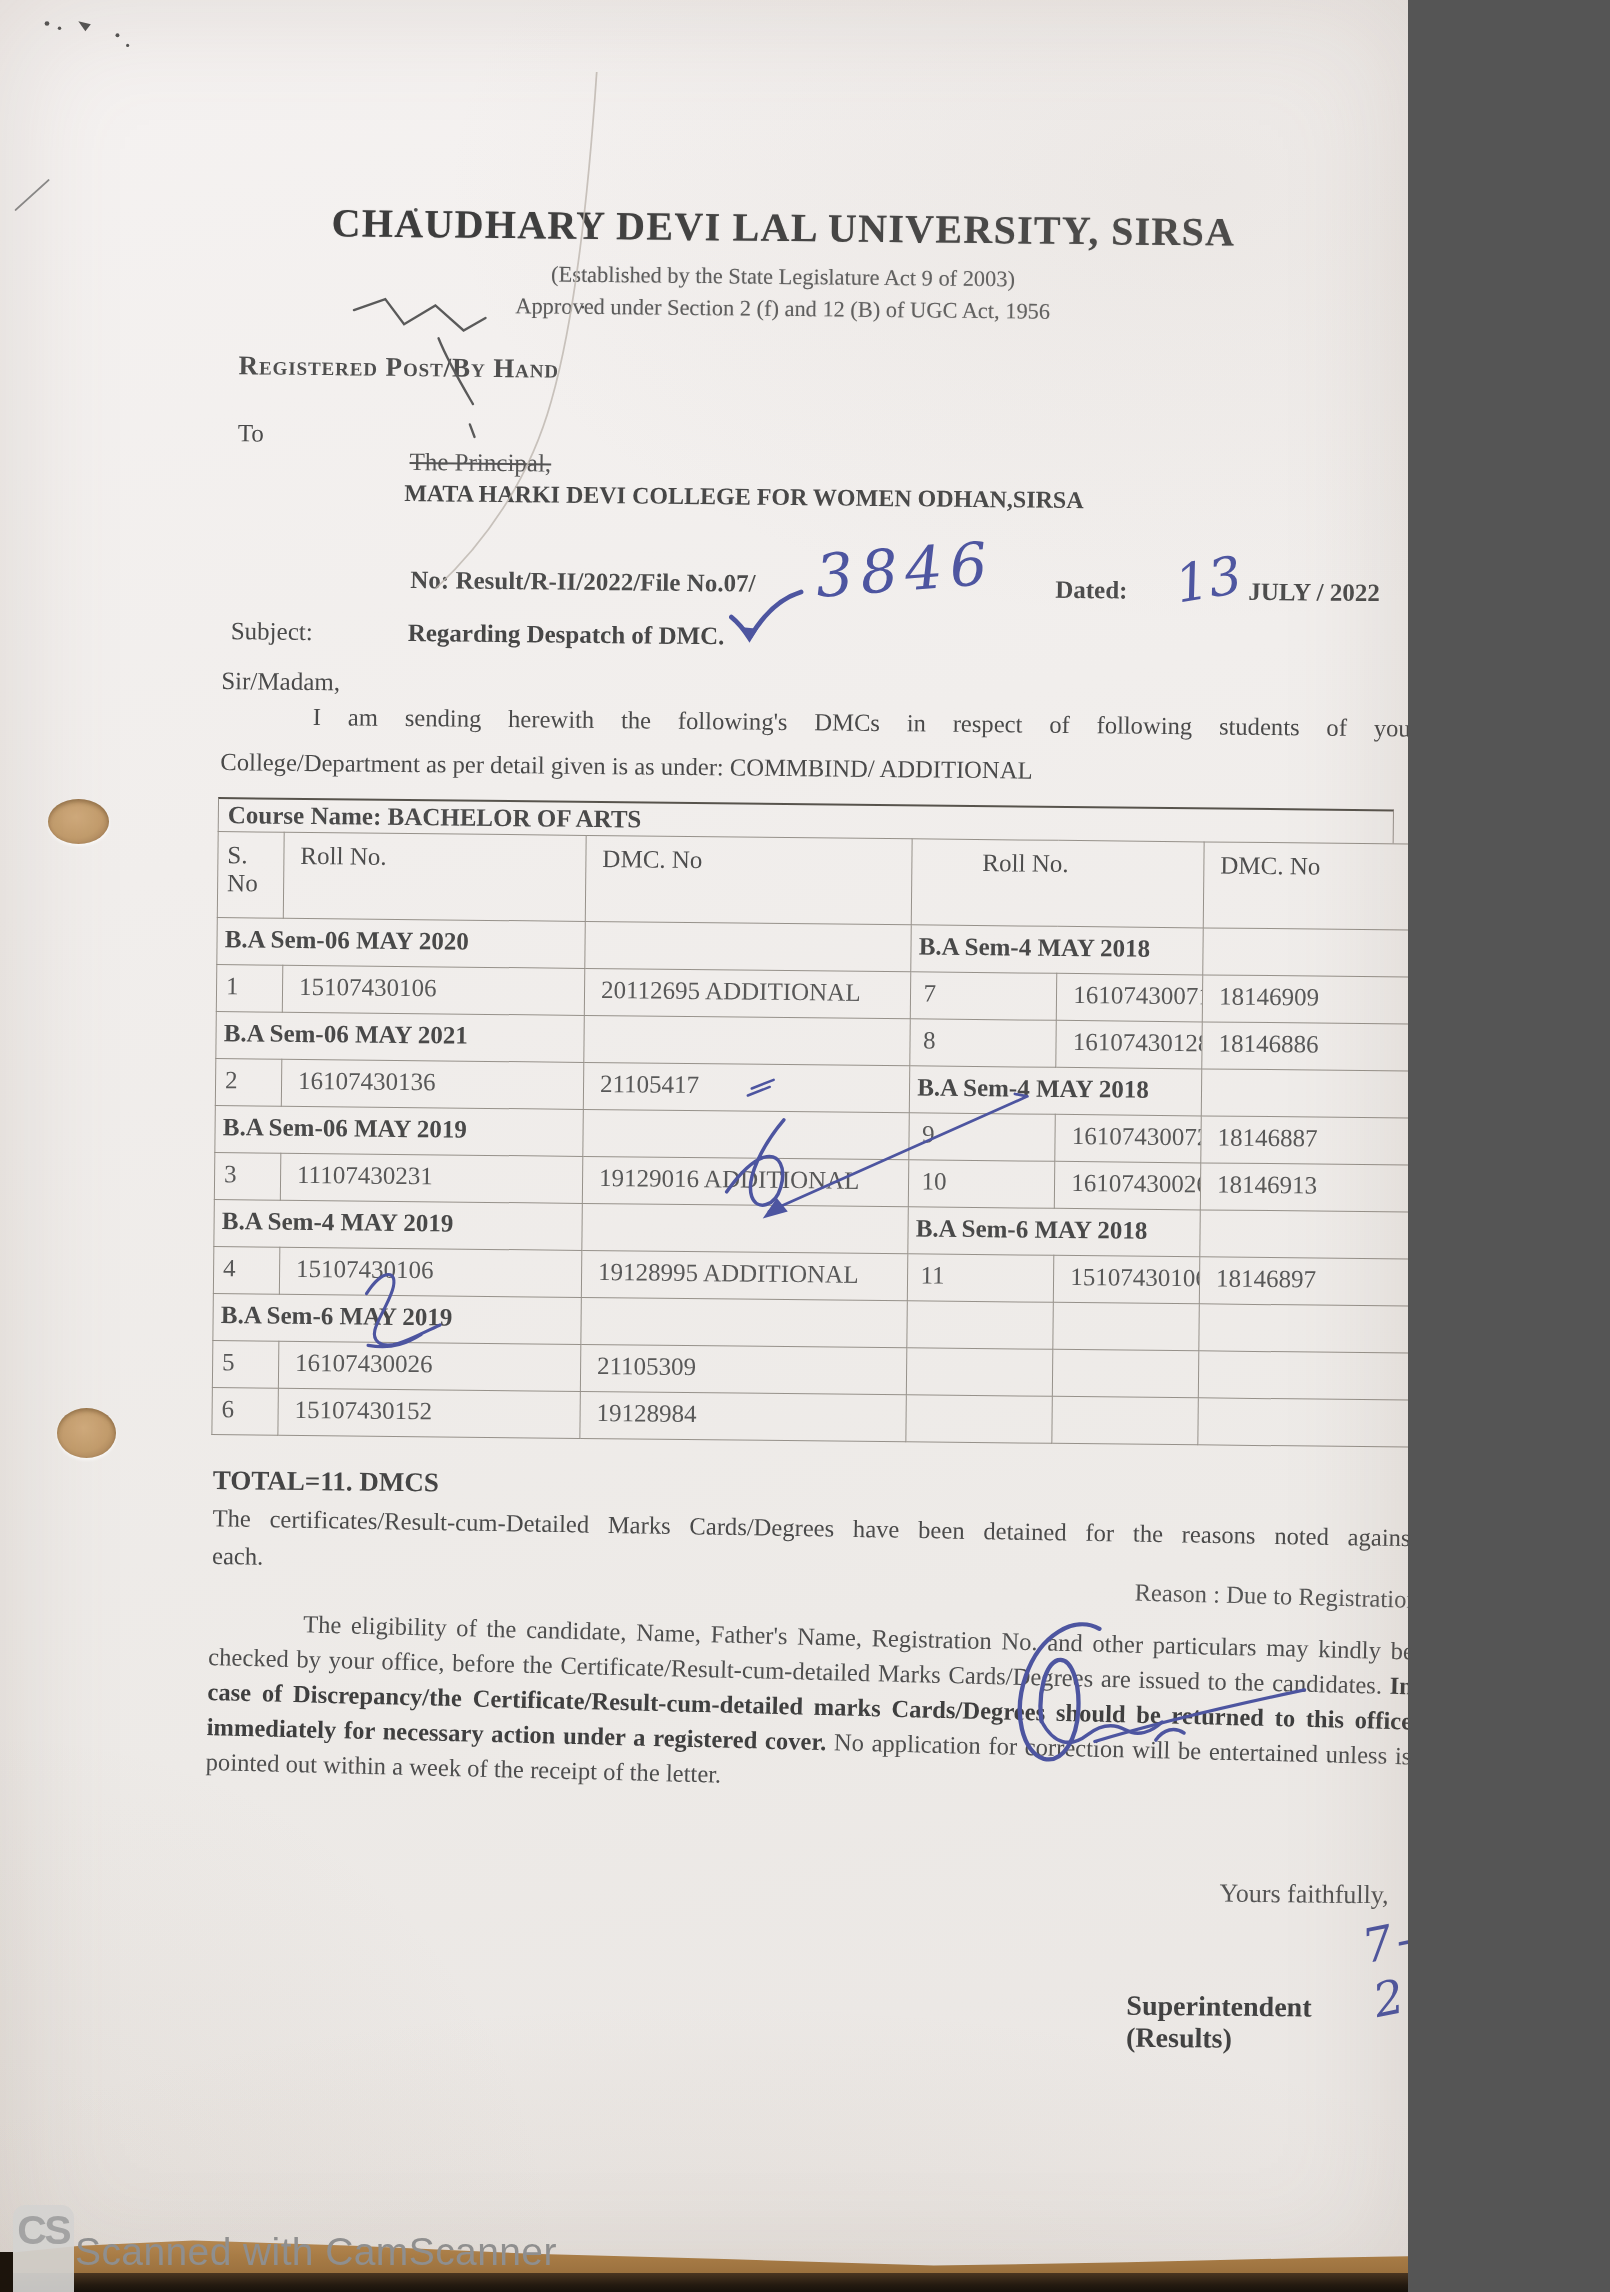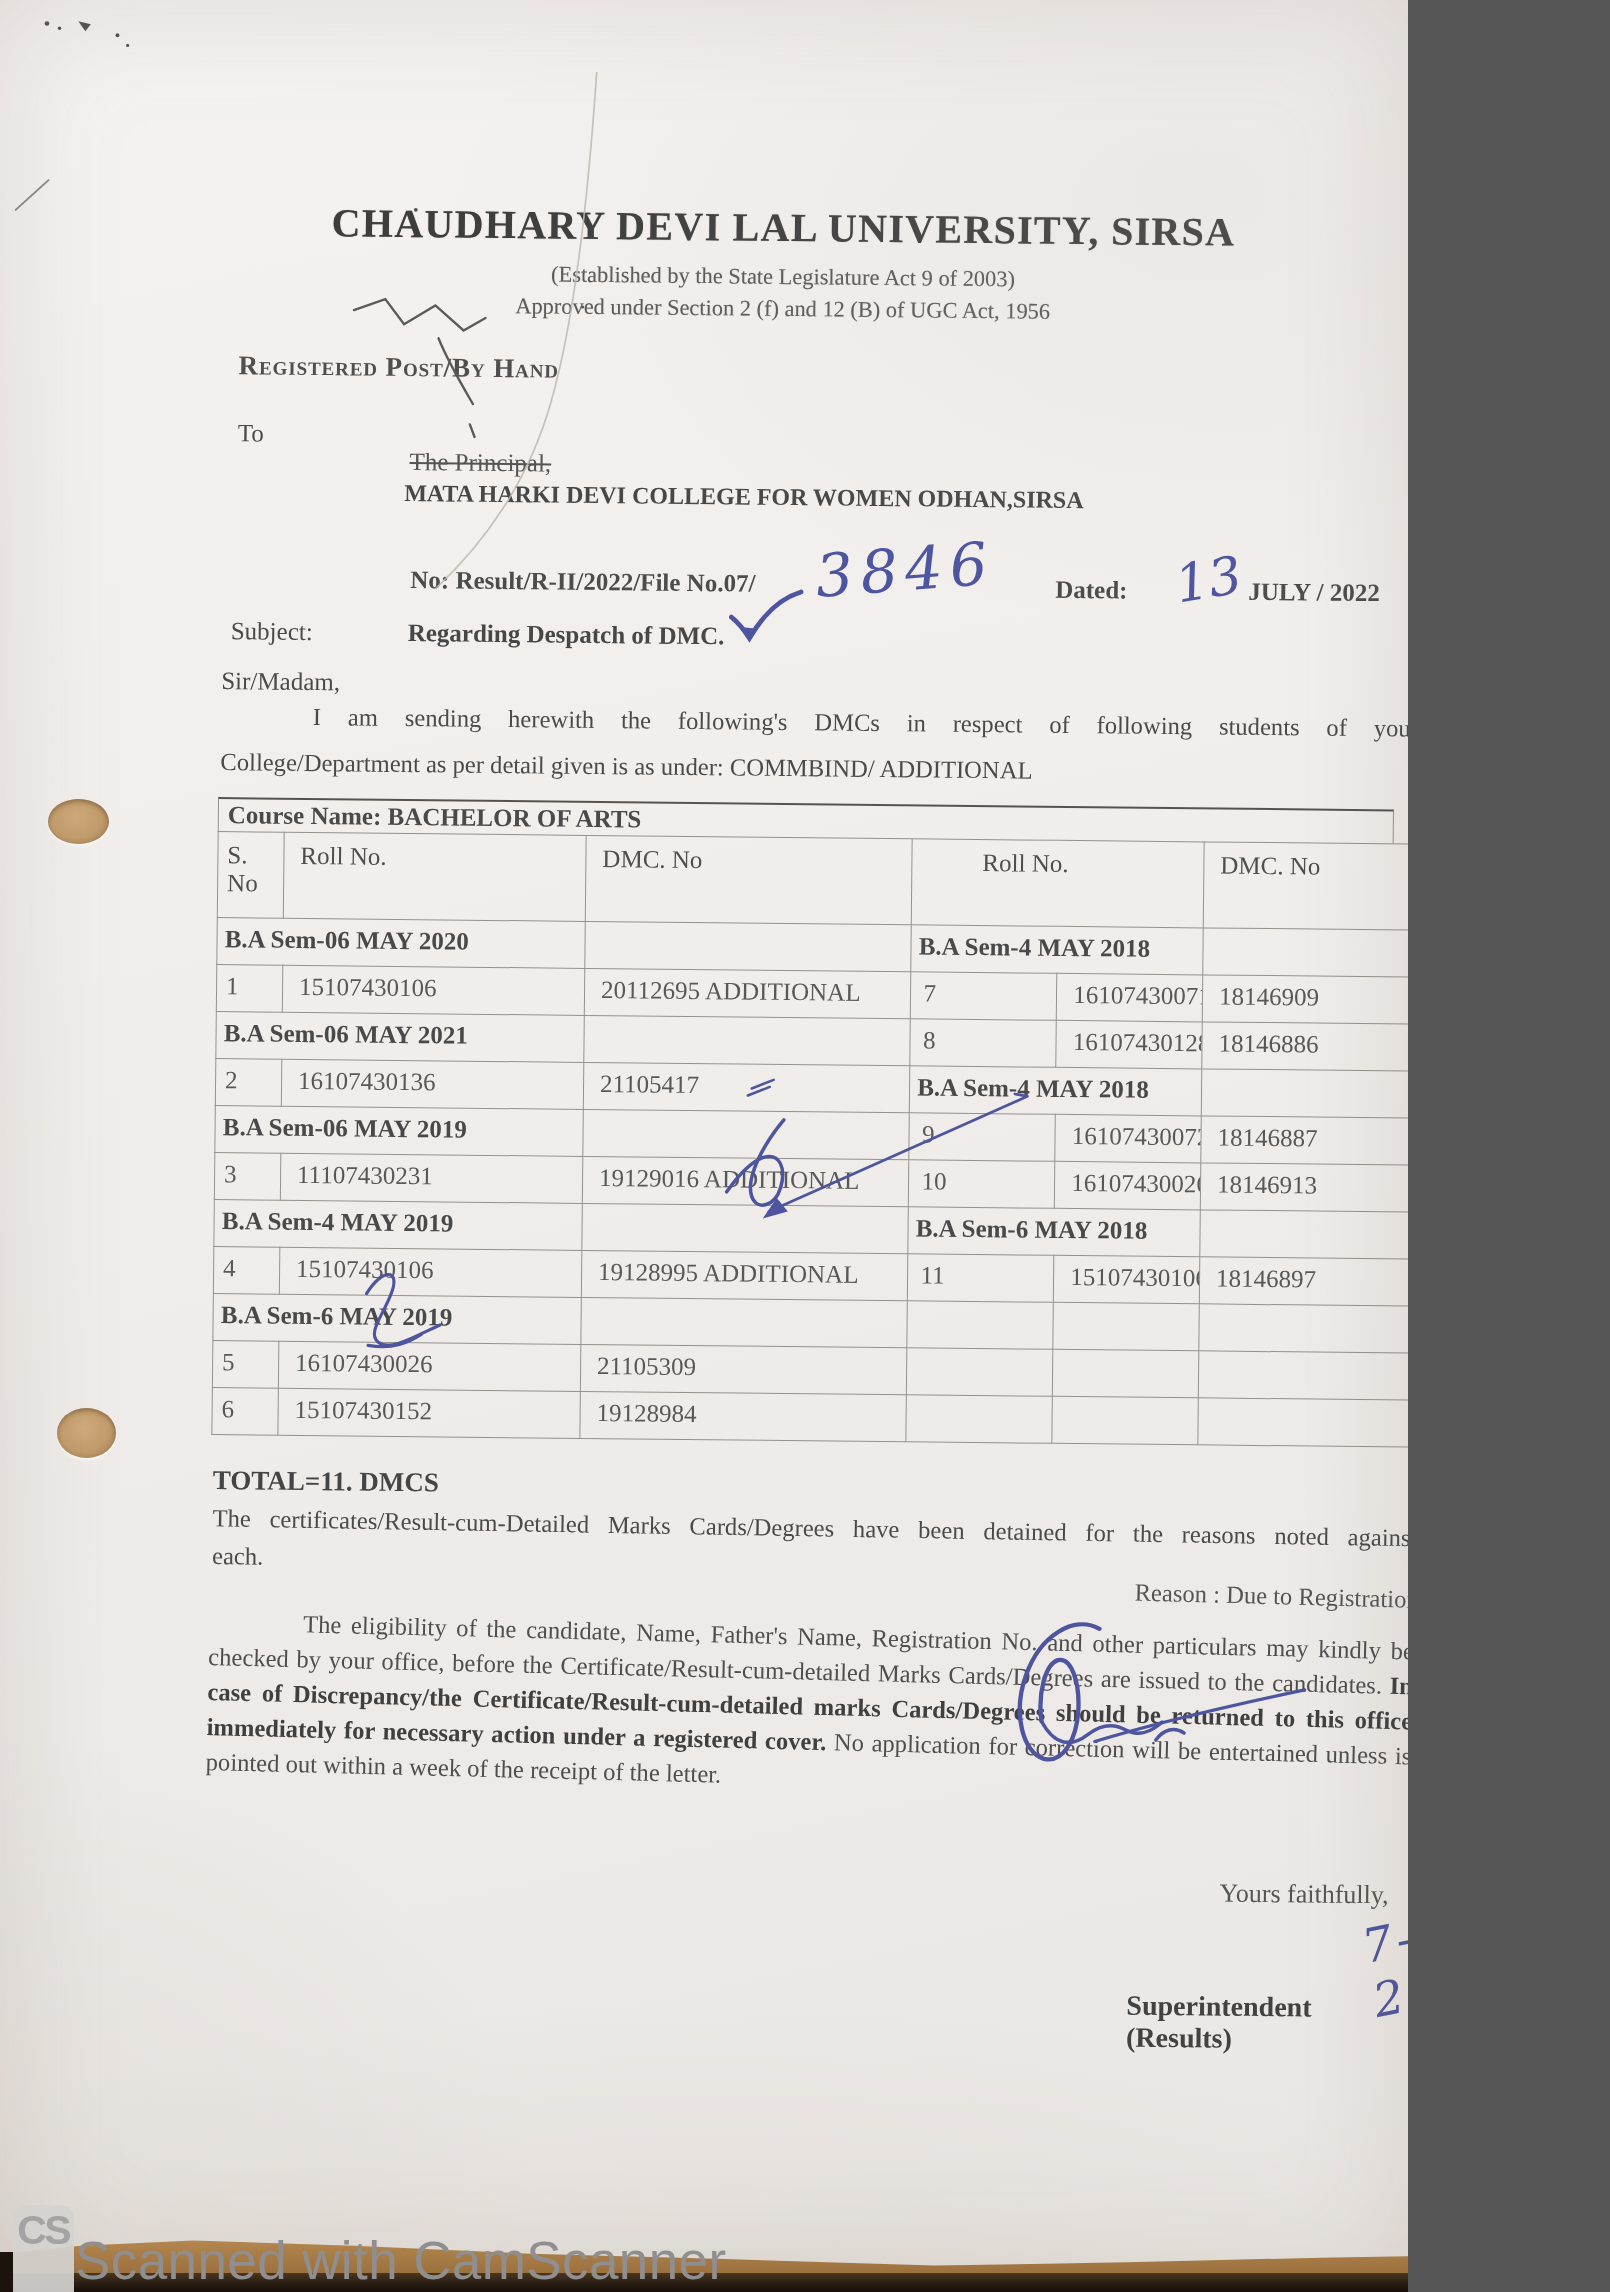"Scanned with CamScanner" .scanned { font-size: 53px -> 39px }
